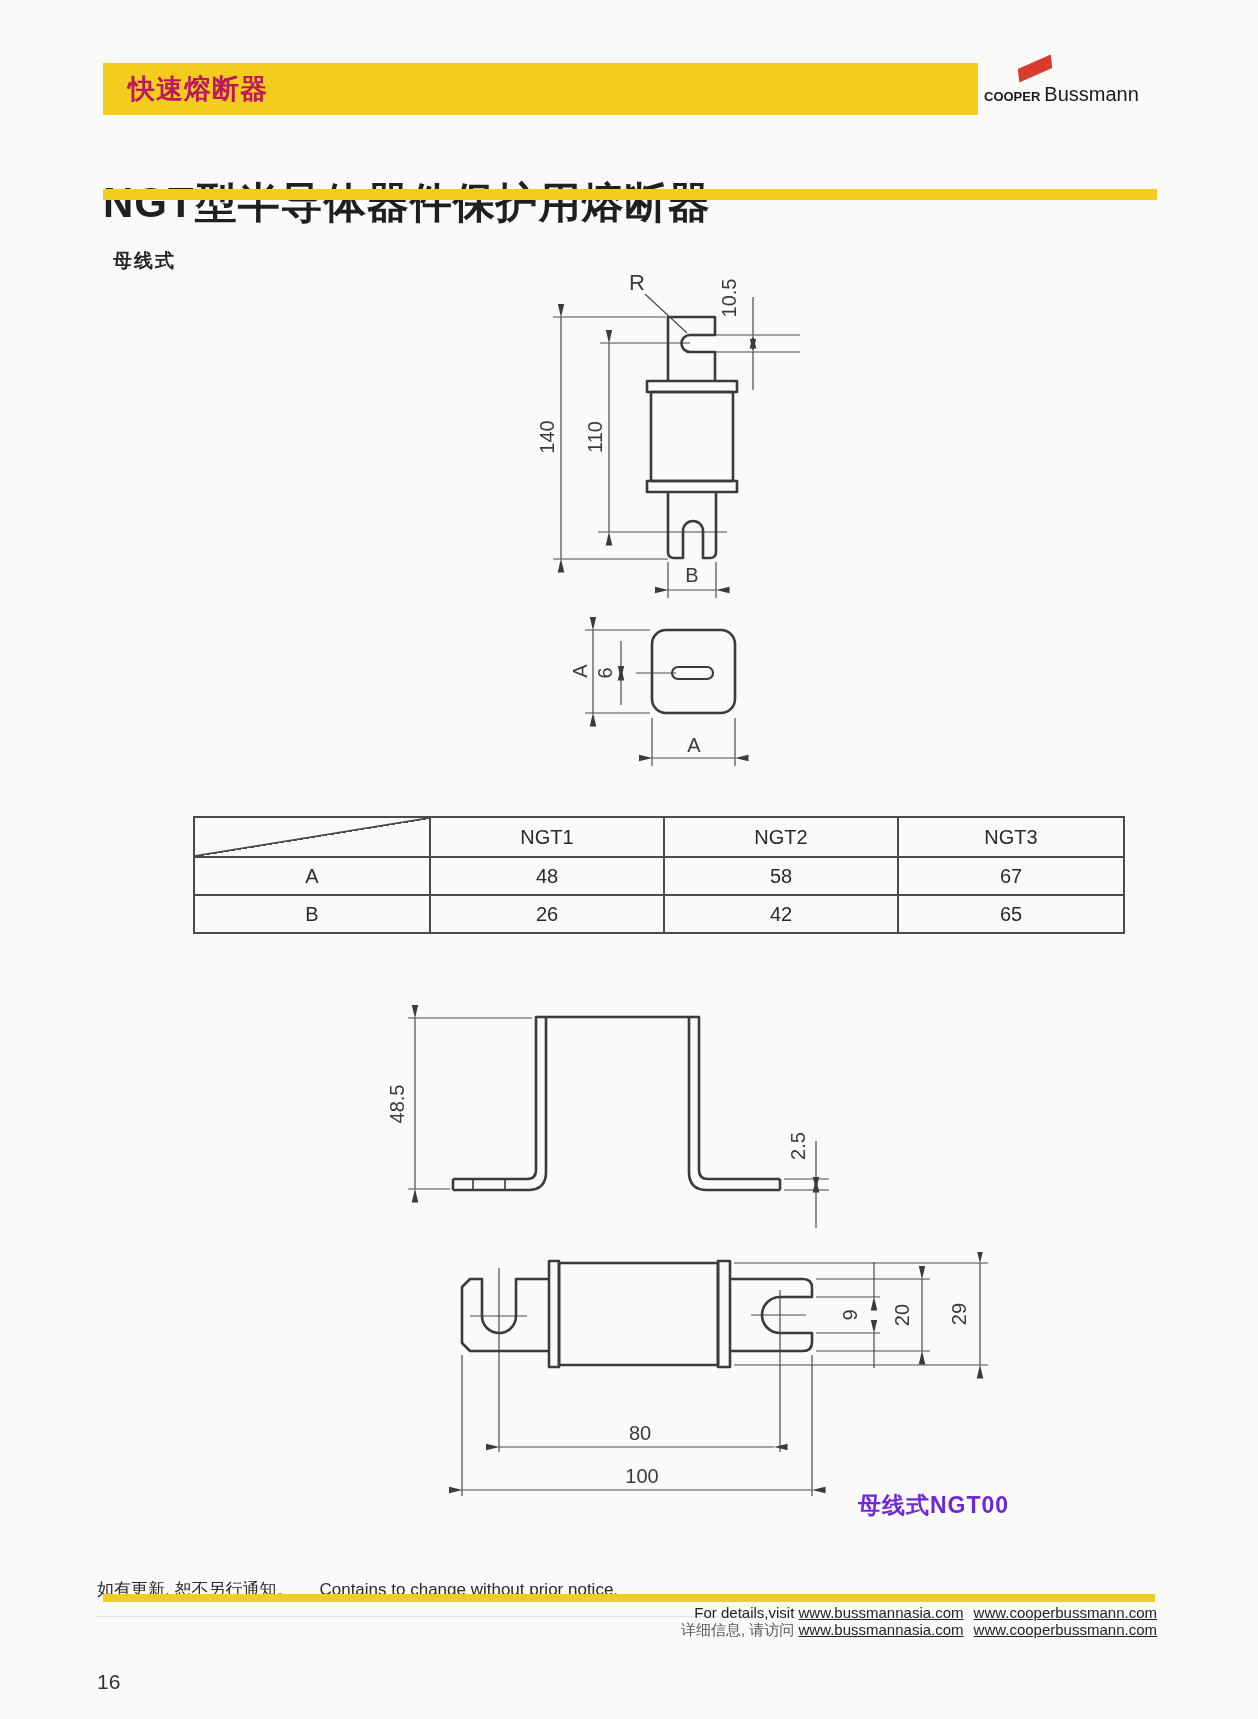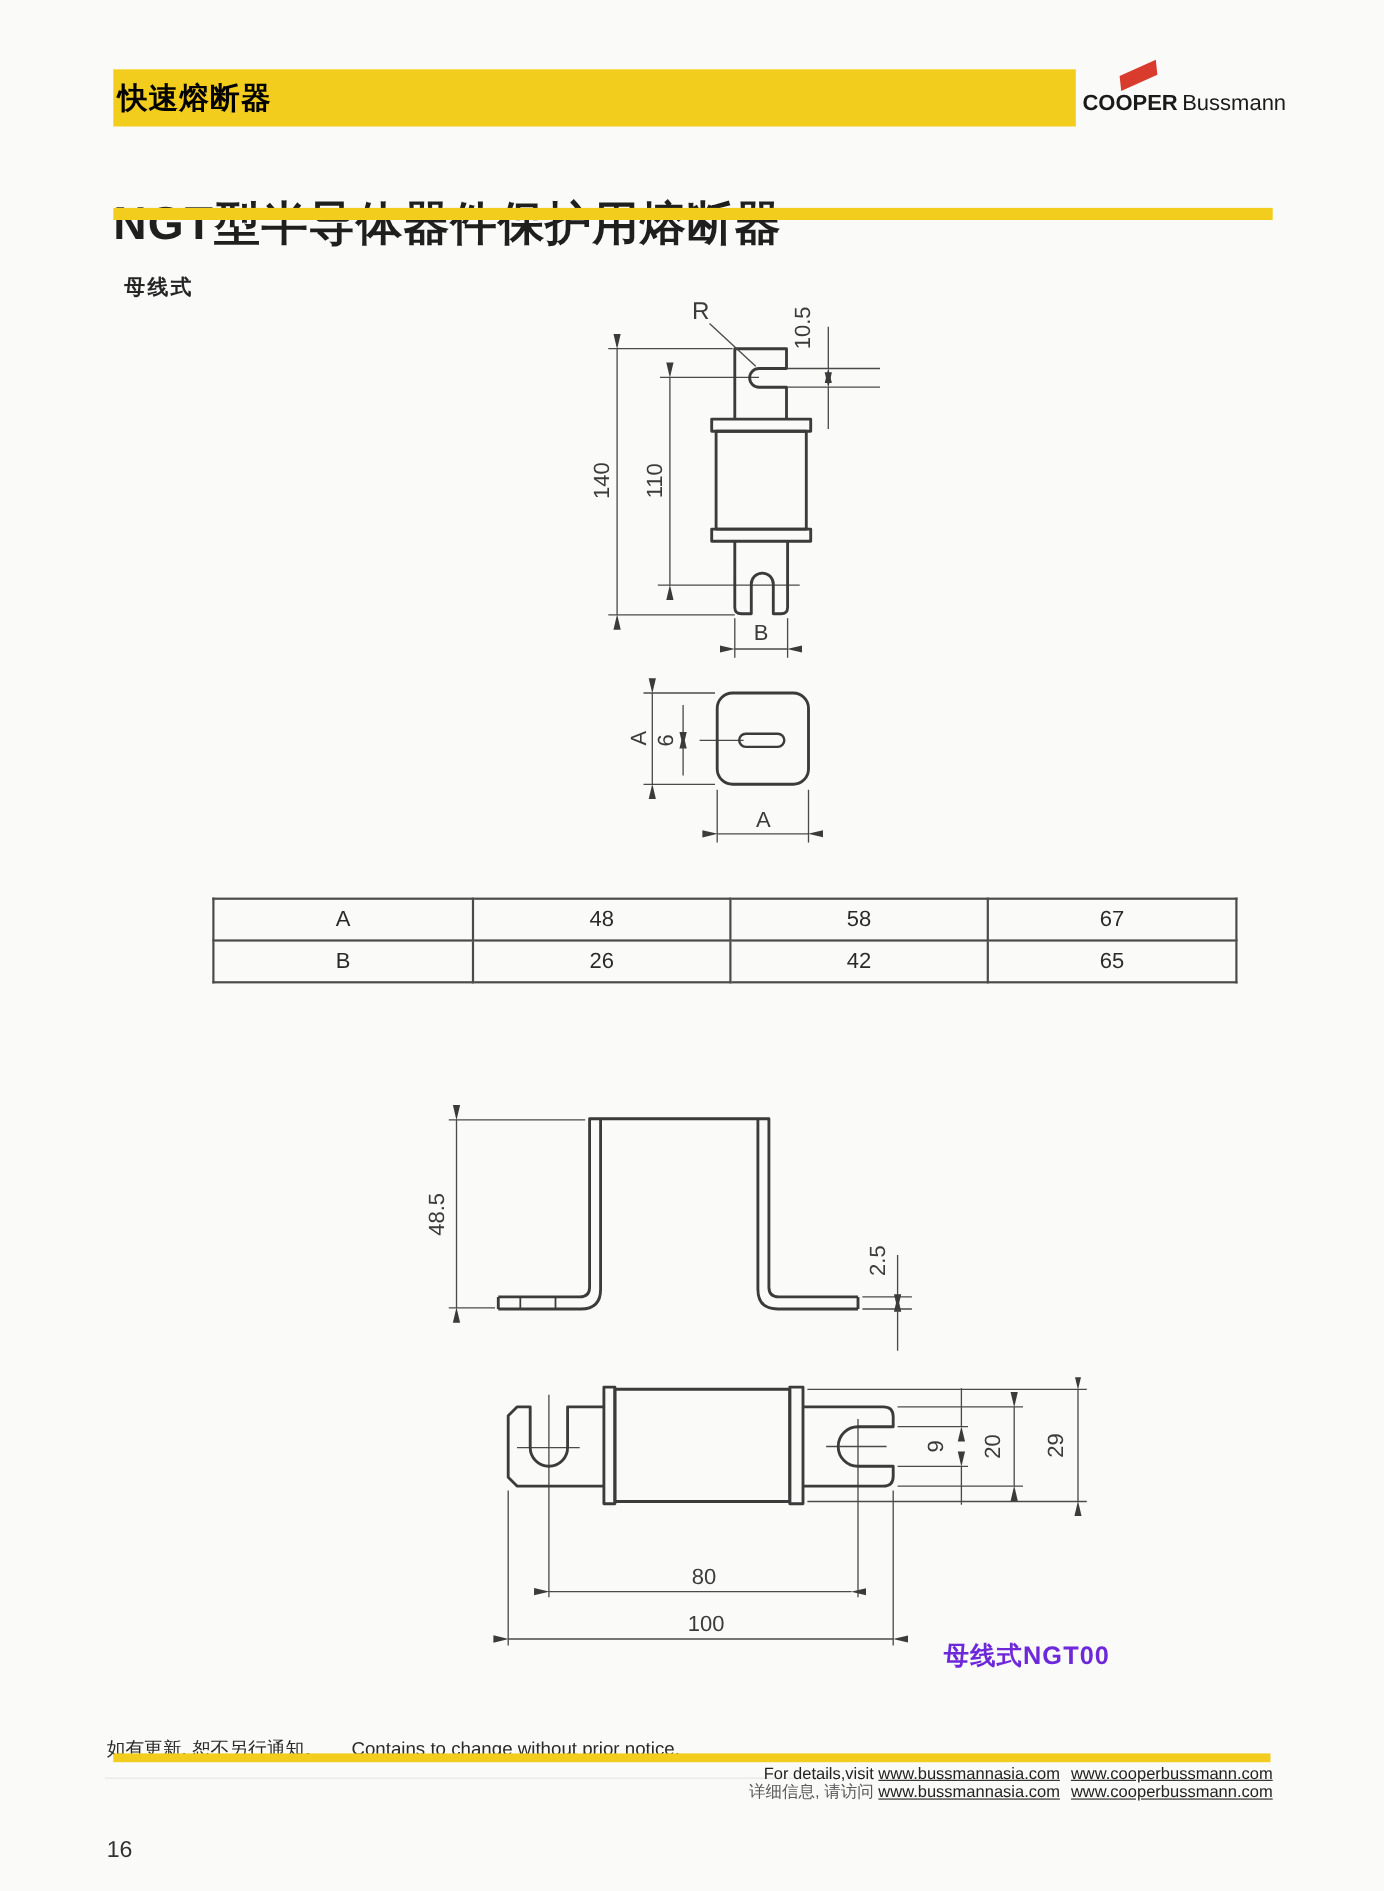"快速熔断器" .cat-bar { color: #000000 -> #be185d; padding-left: 4px -> 25px }
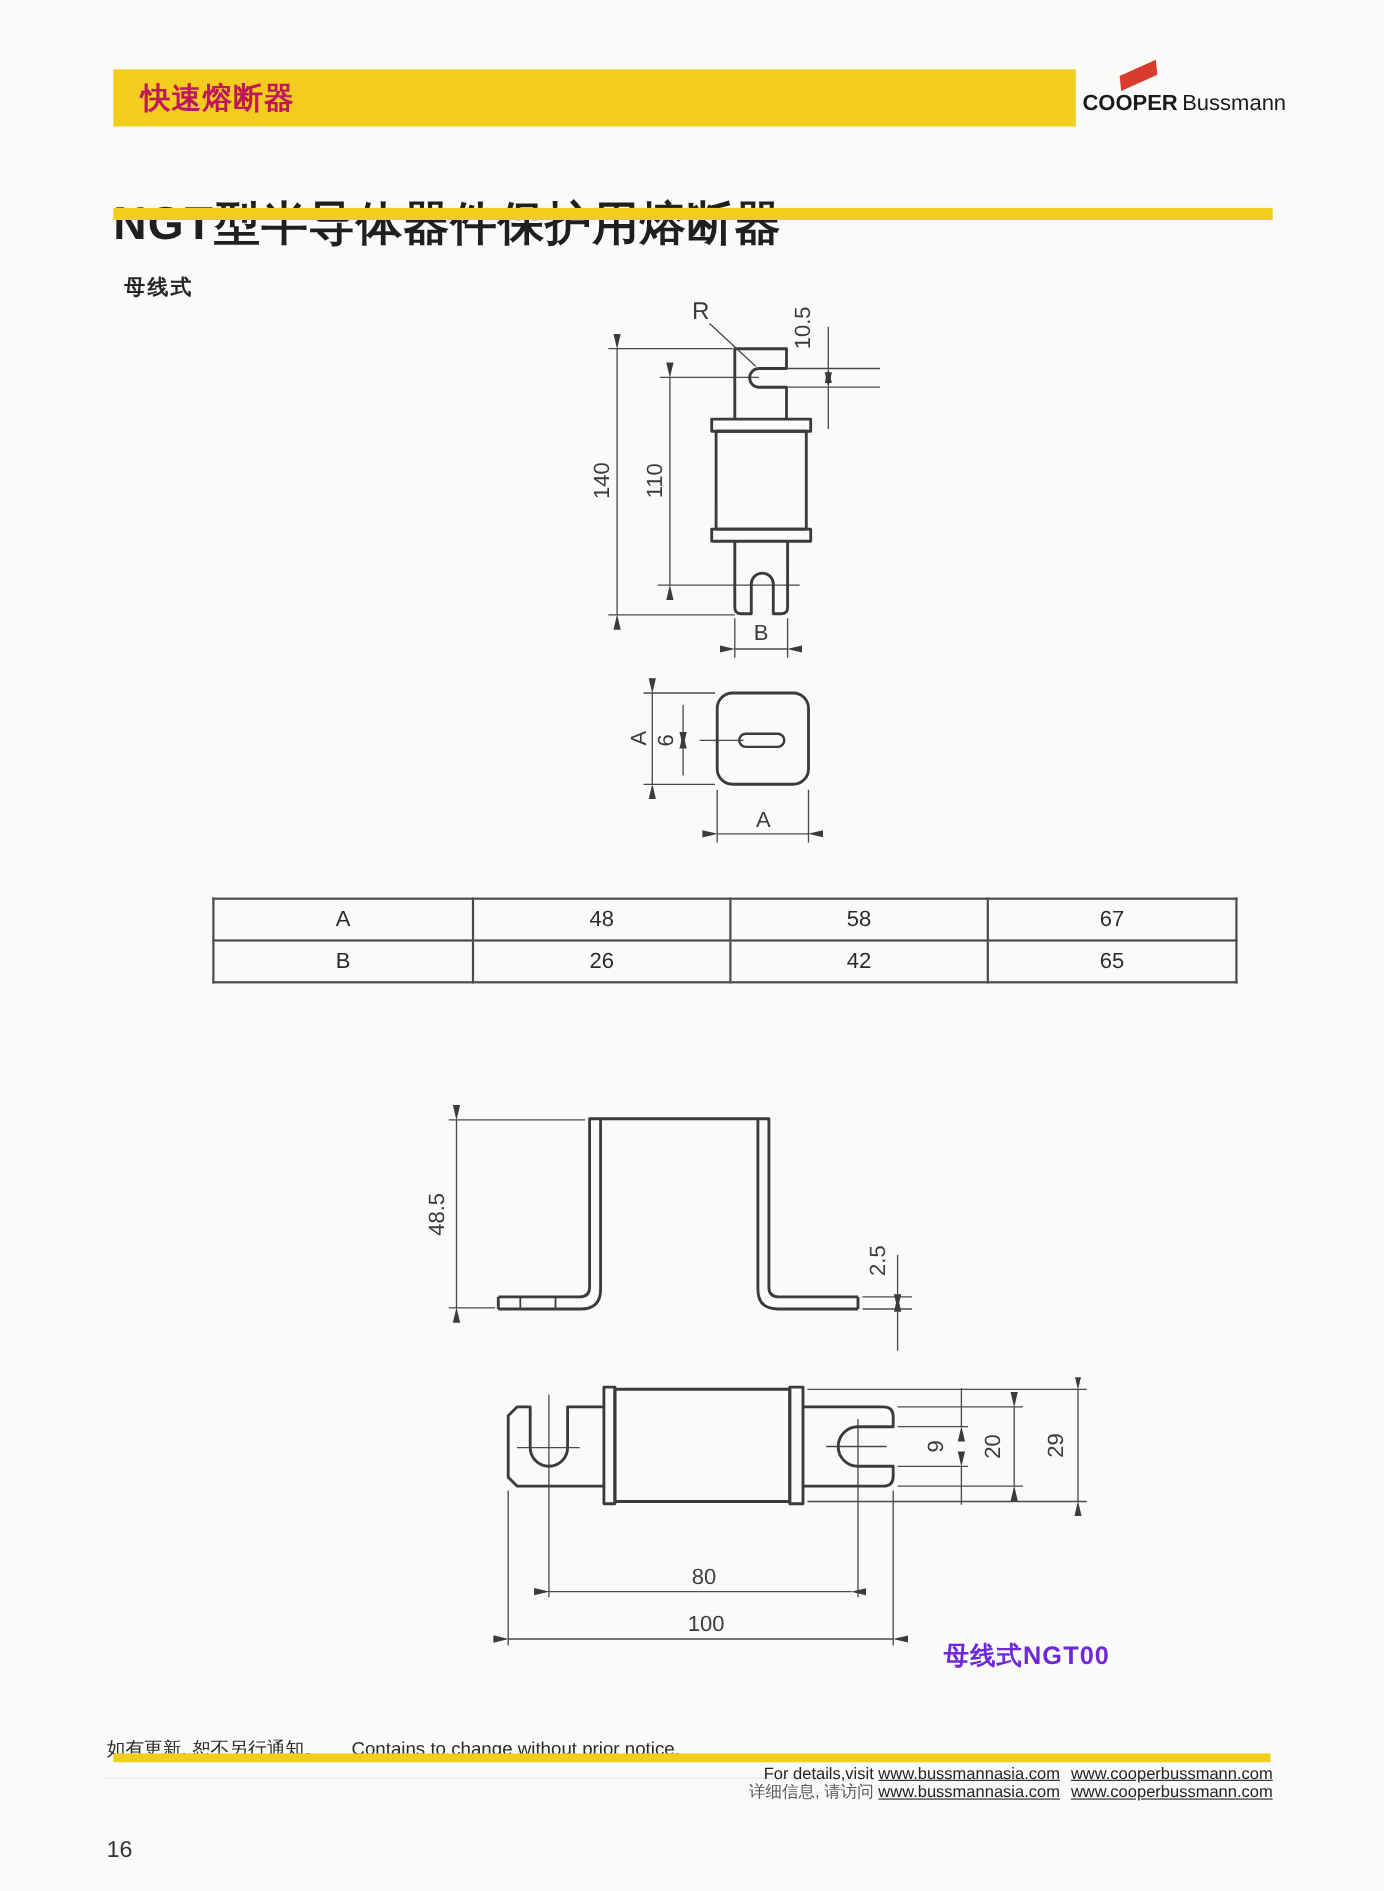"COOPER" .logo-cooper { font-size: 20px -> 13px }
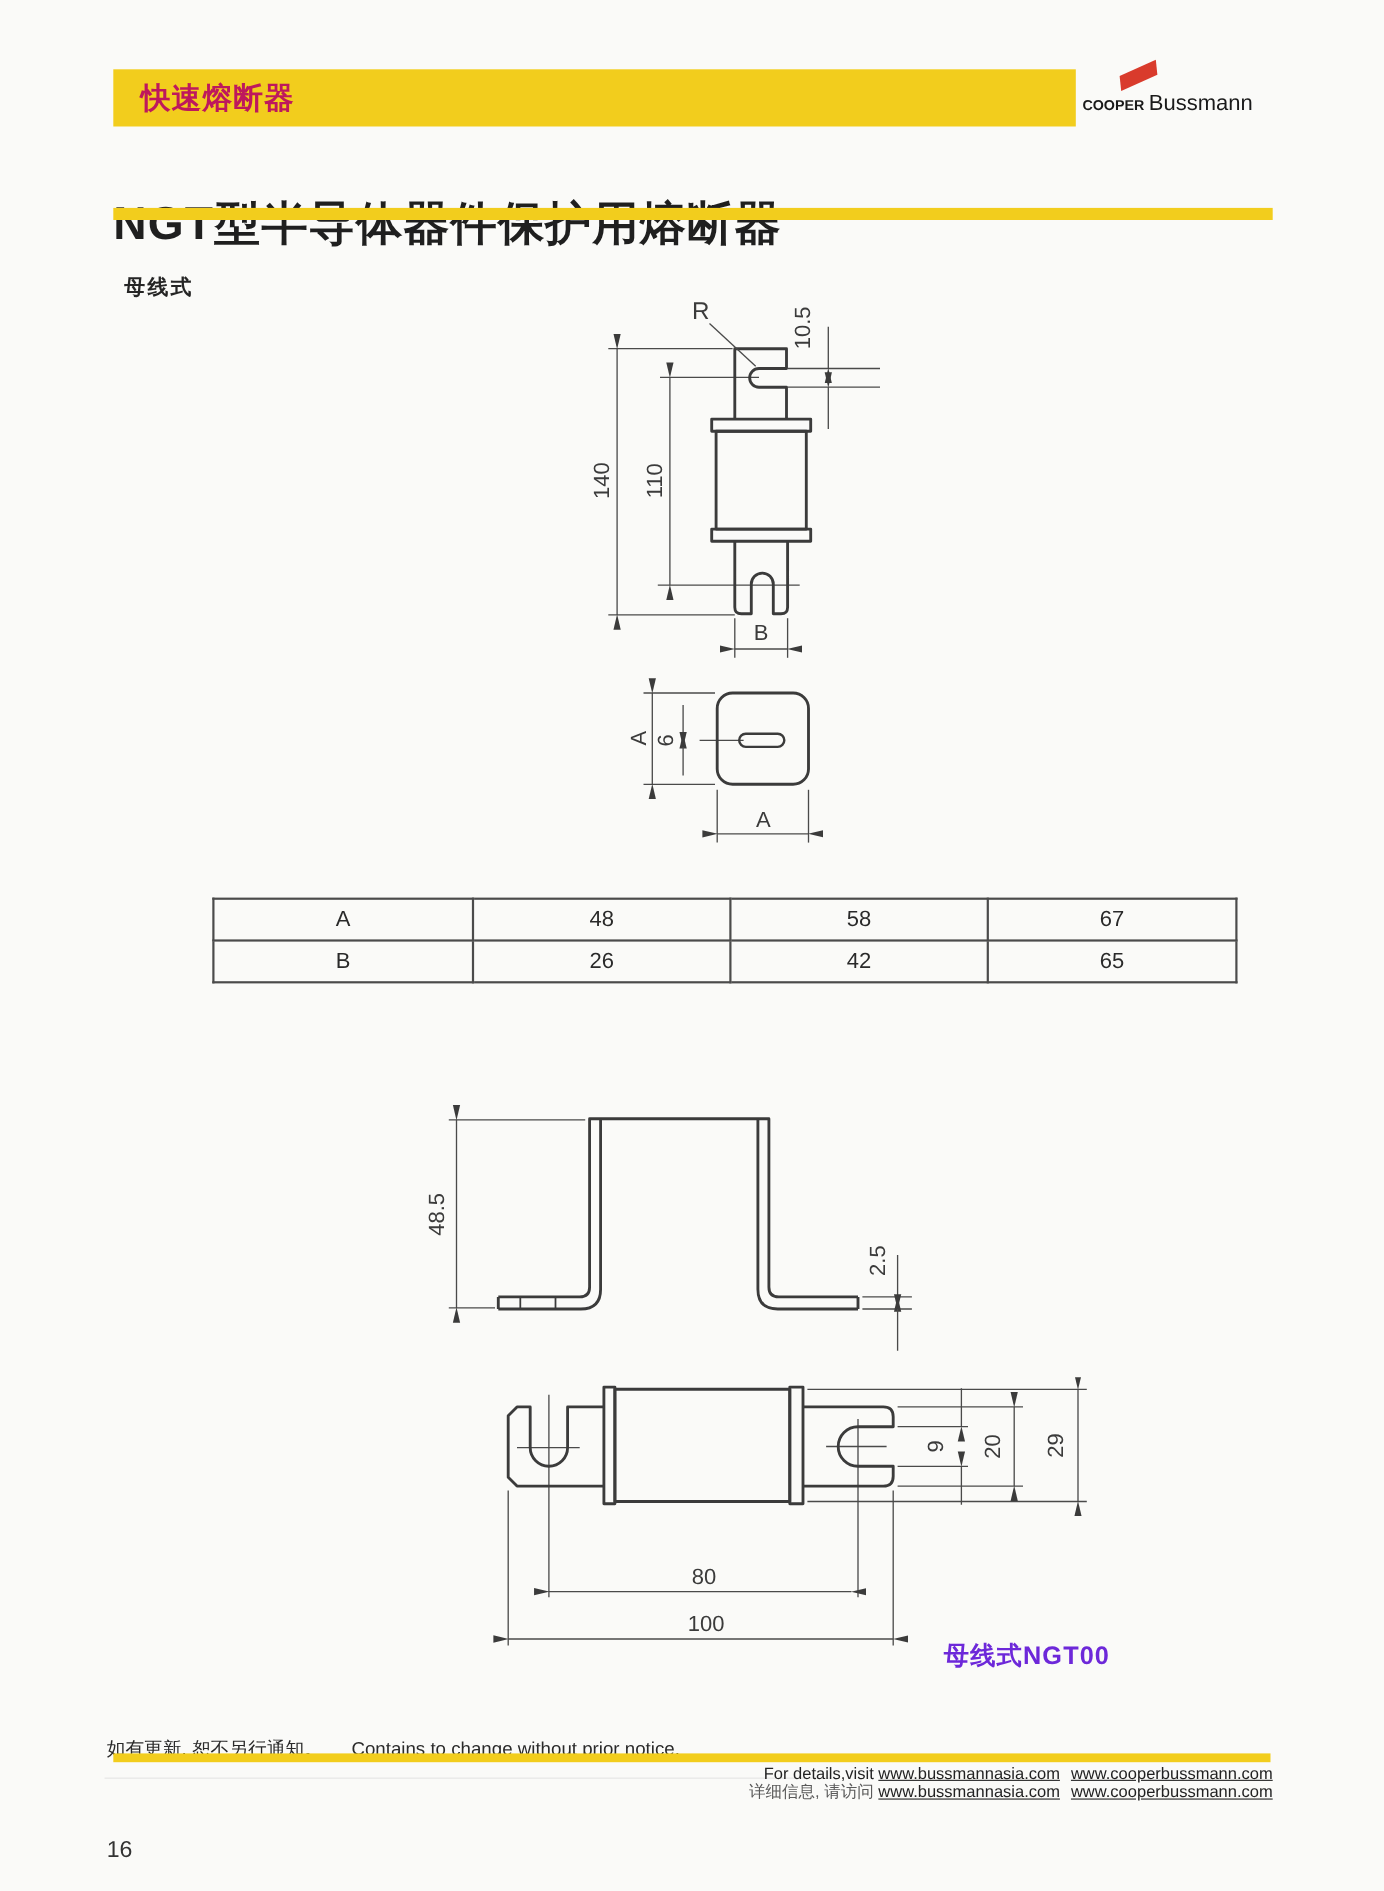"NGT1" tr.hrow { html: none -> <tr> <td></td> <td>NGT1</td> <td>NGT2</td> <td>NGT3</td> </tr> }
